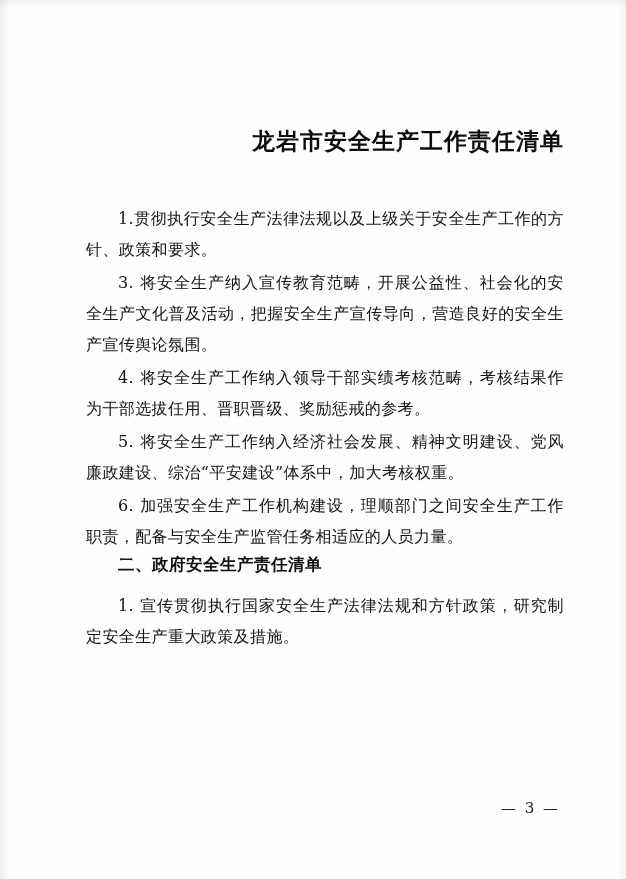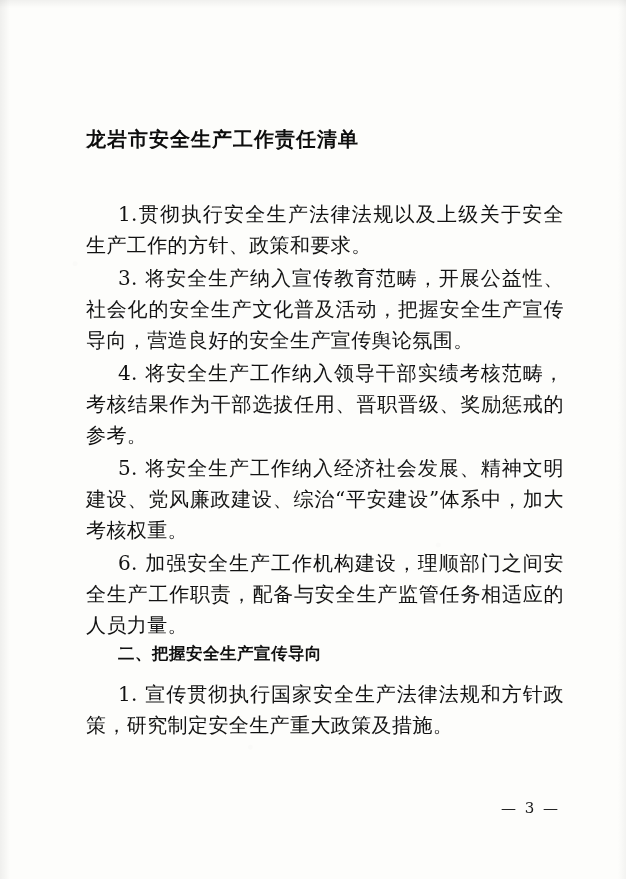"龙岩市安全生产工作责任清单" .doc-title { font-size: 20px -> 23px; text-align: left -> right }
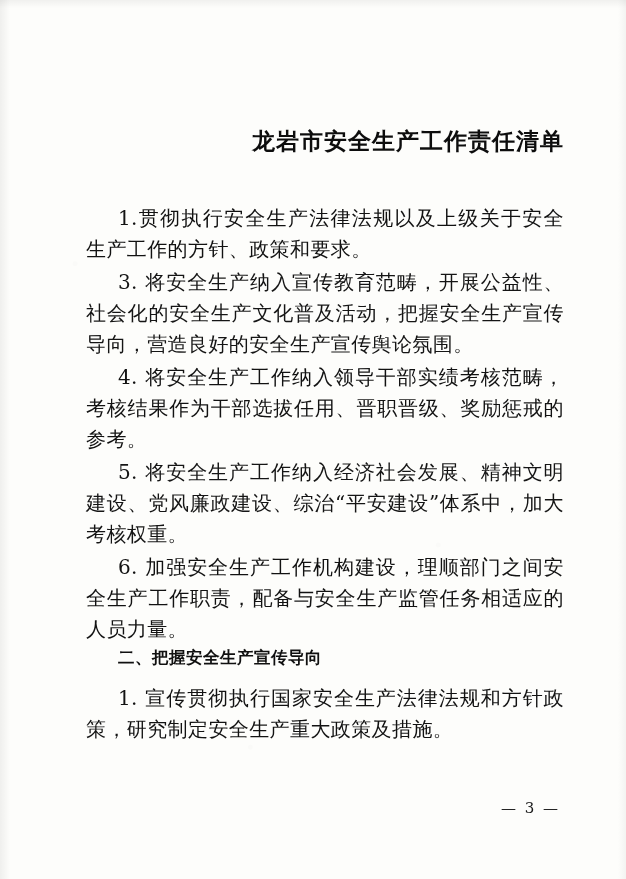"1.贯彻执行安全生产法律法规以及上级关于安全生产工作的方针、政策和要求。" .para { font-size: 20px -> 16px }
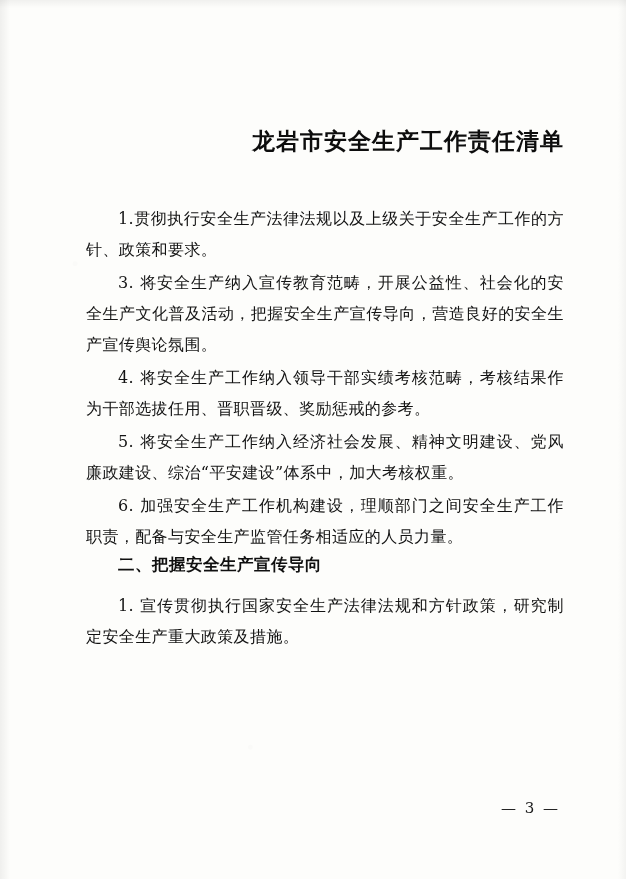"二、把握安全生产宣传导向" h2.section-heading { text: 把握安全生产宣传导向 -> 政府安全生产责任清单 }
